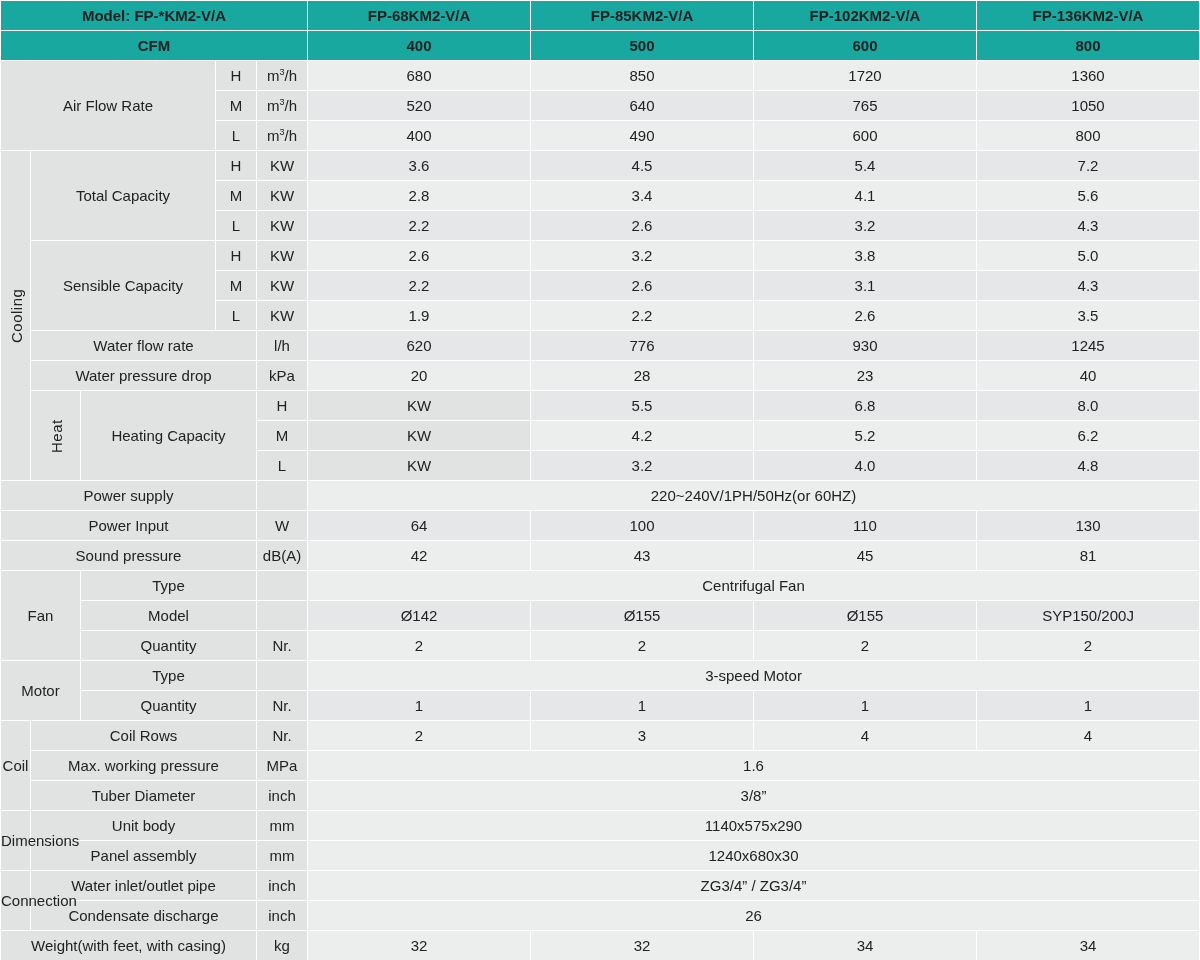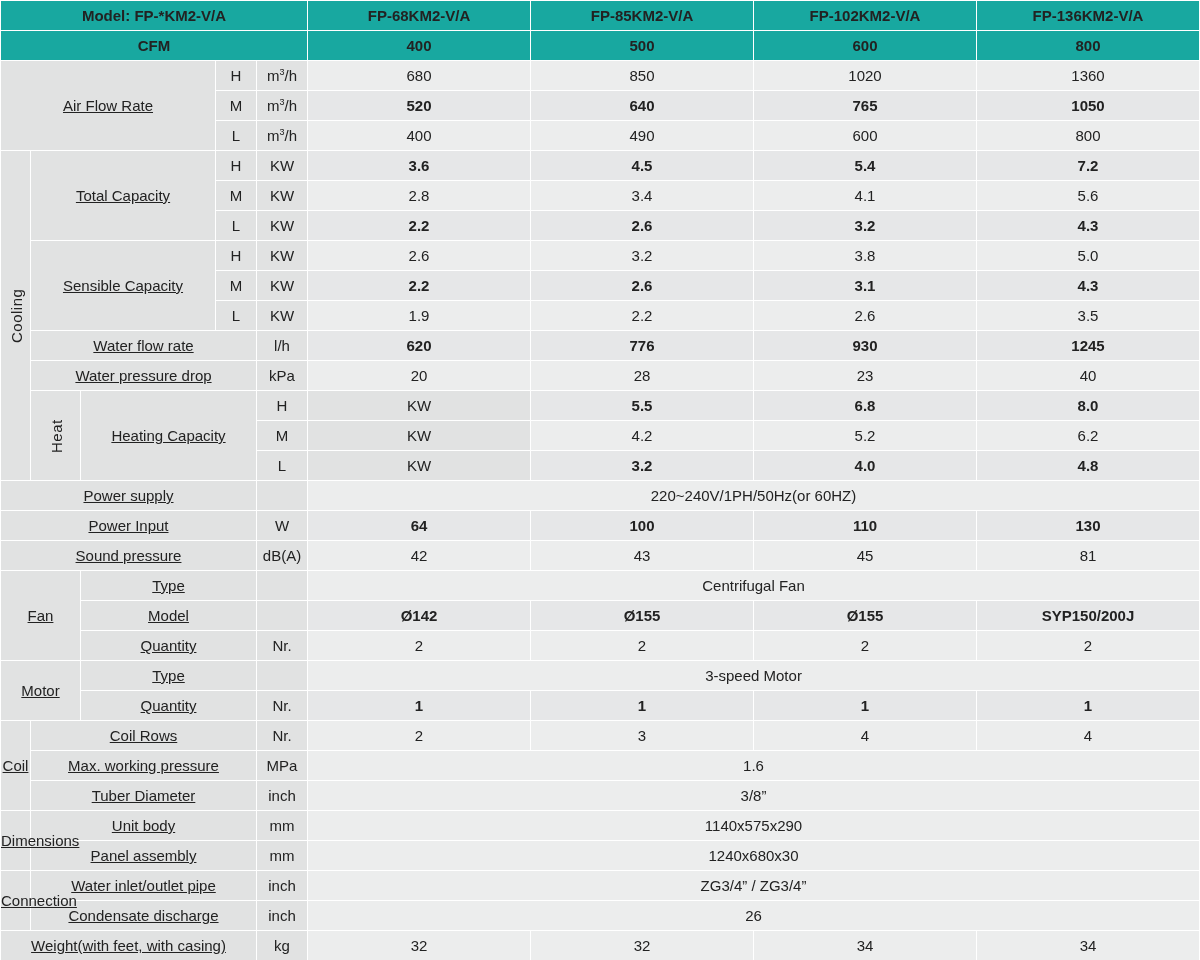"1020" td.datacell { text: 1020 -> 1720 }
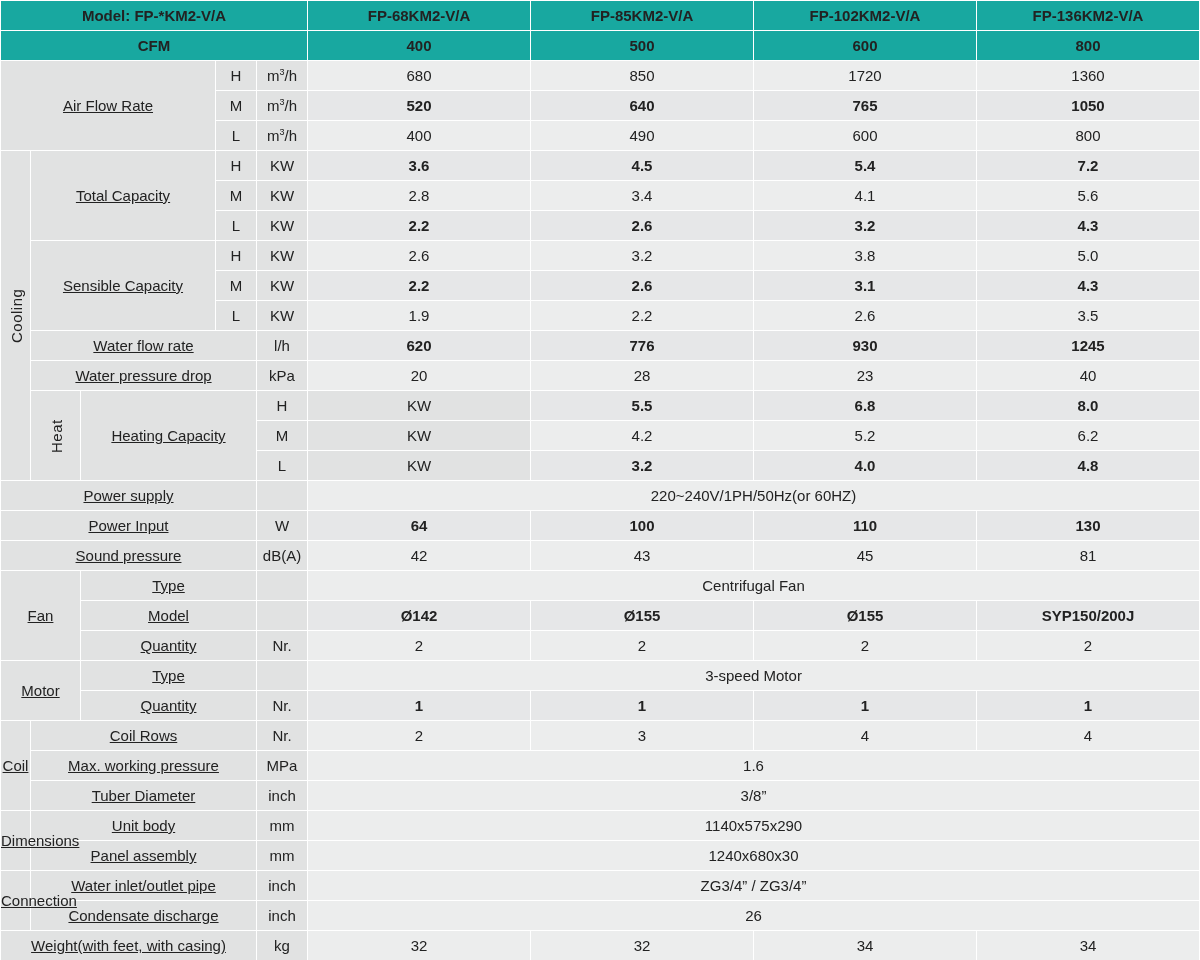"Air Flow Rate" .rowlabel { text-decoration: underline -> none }
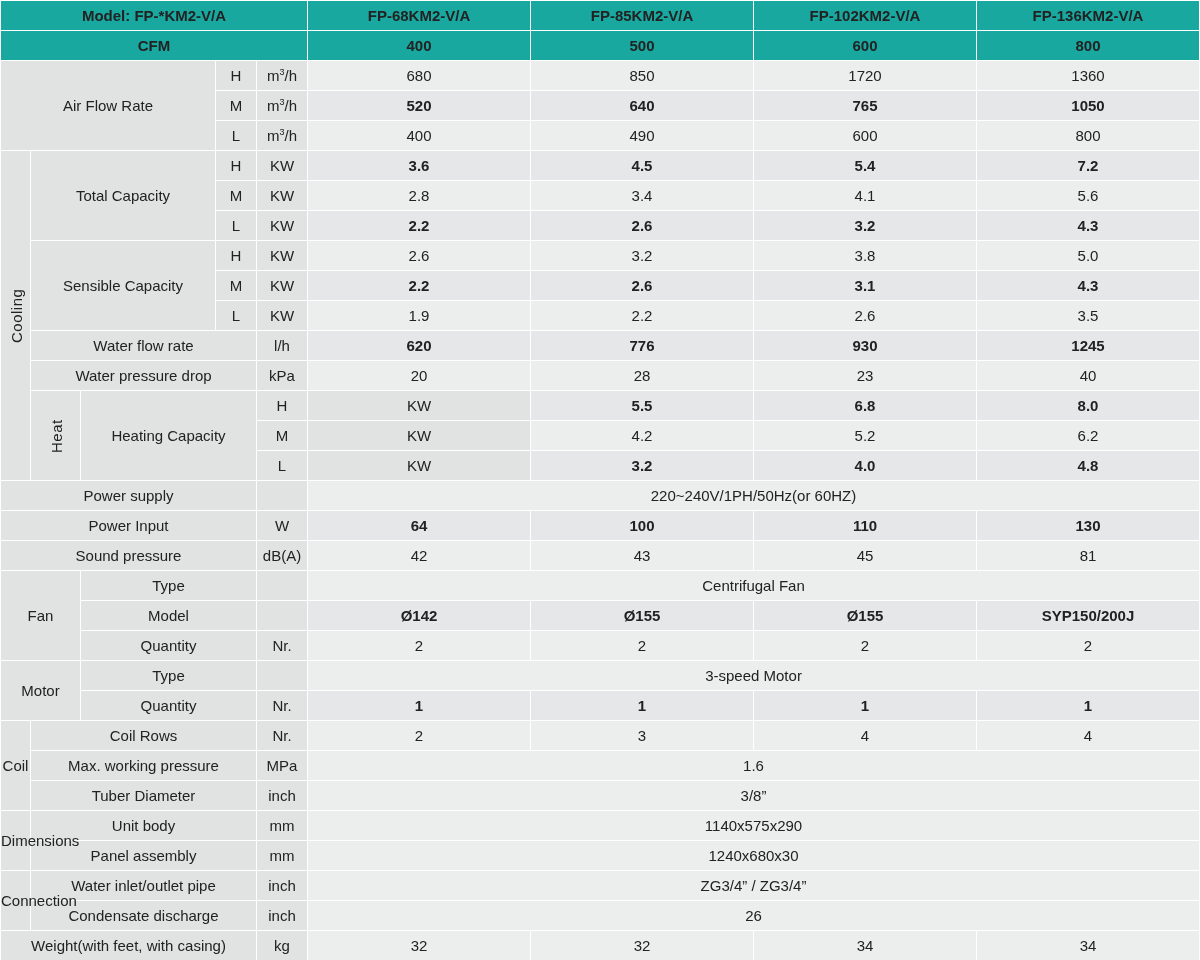"520" .datacell-alt { font-weight: bold -> none }
